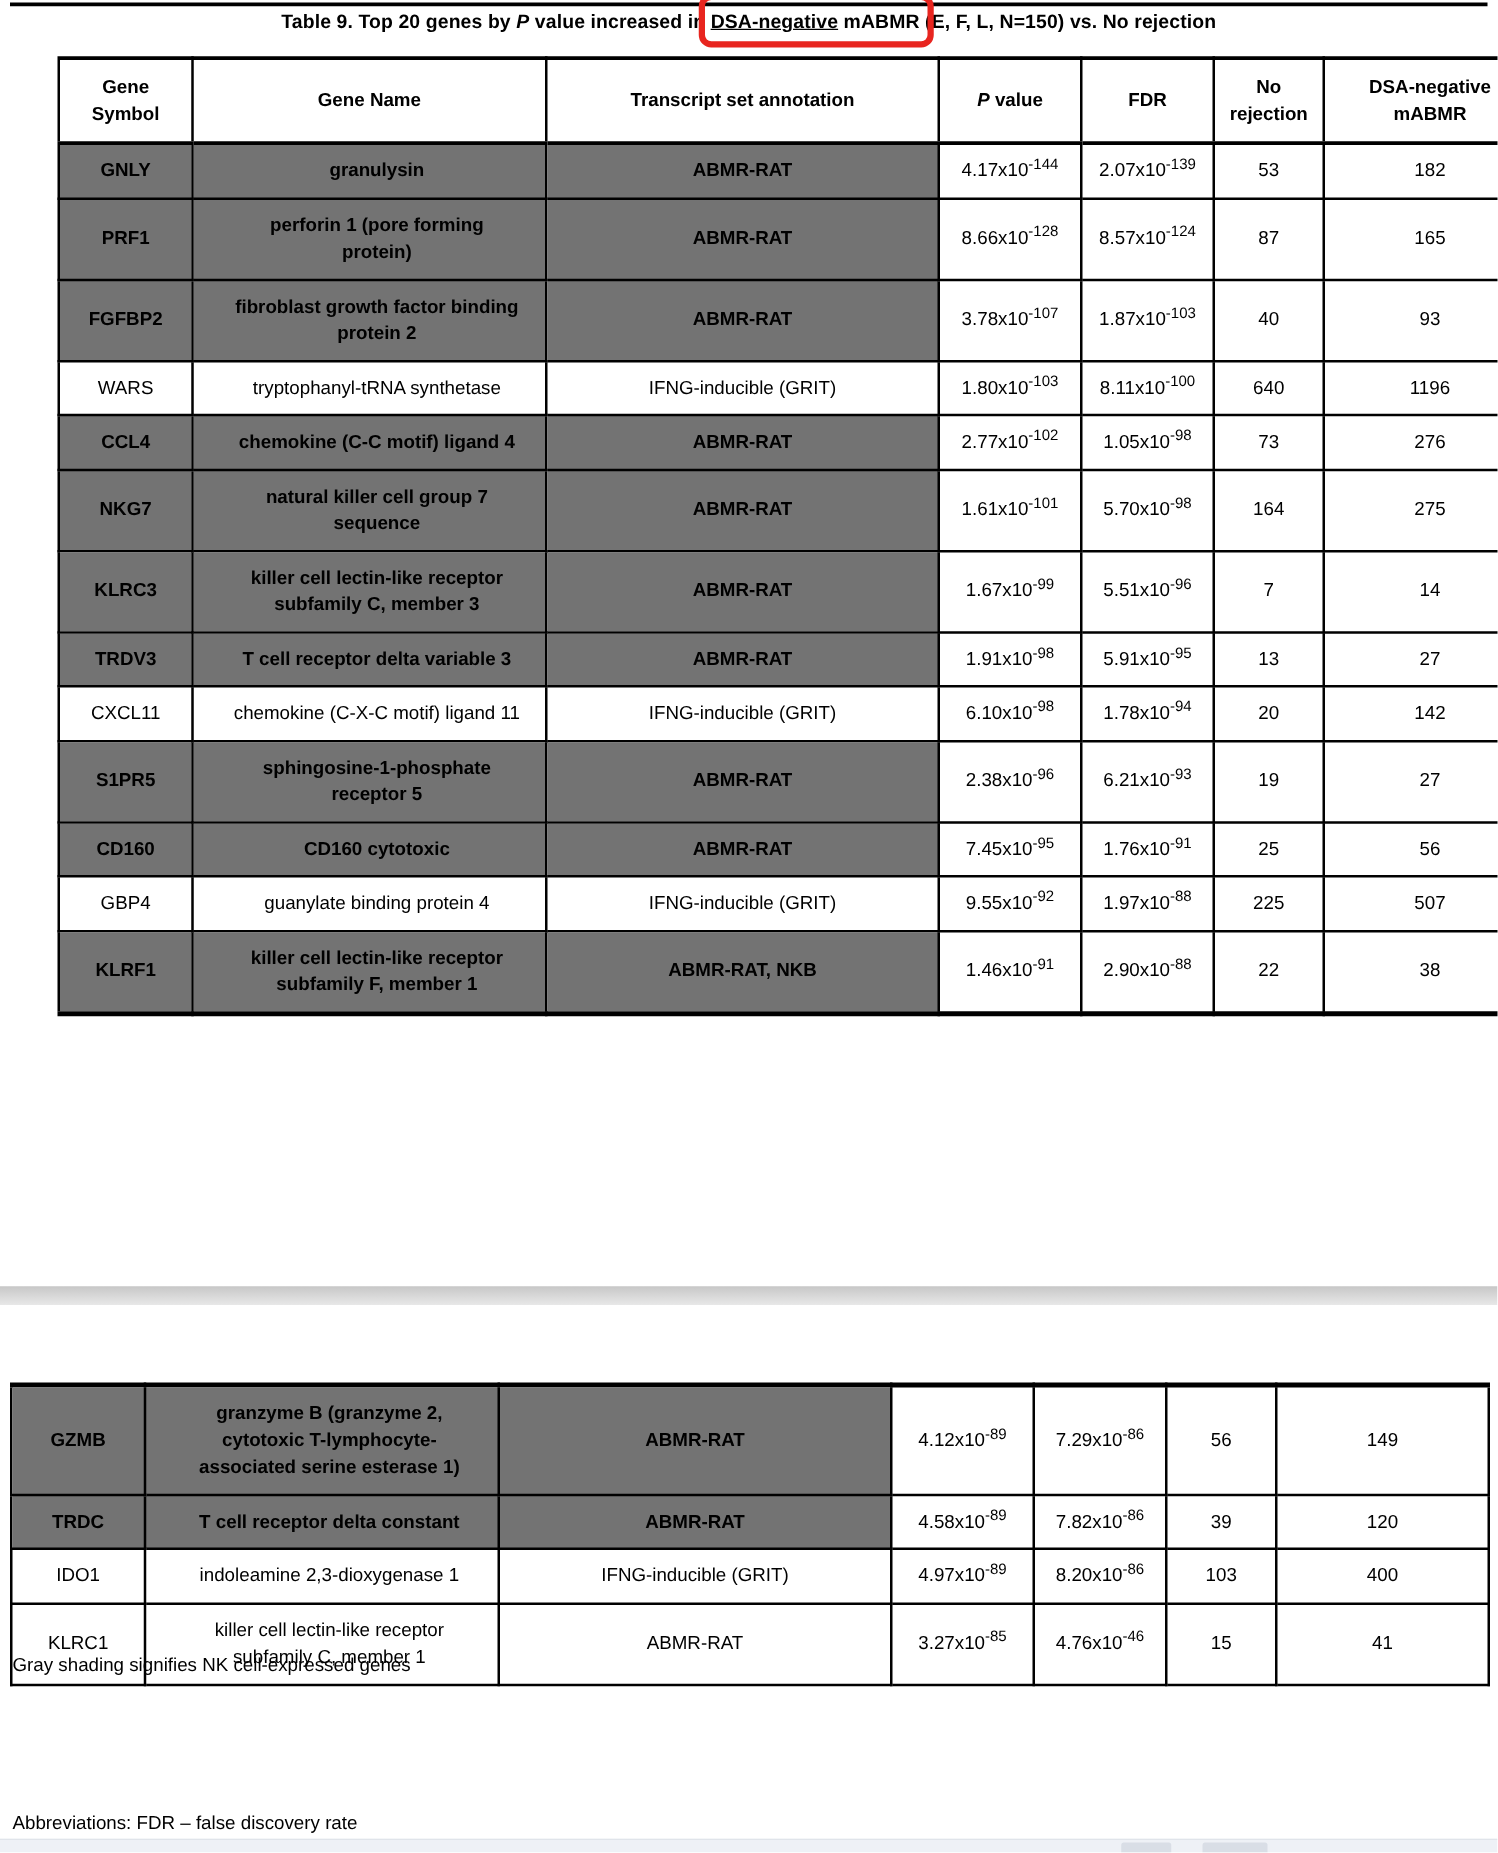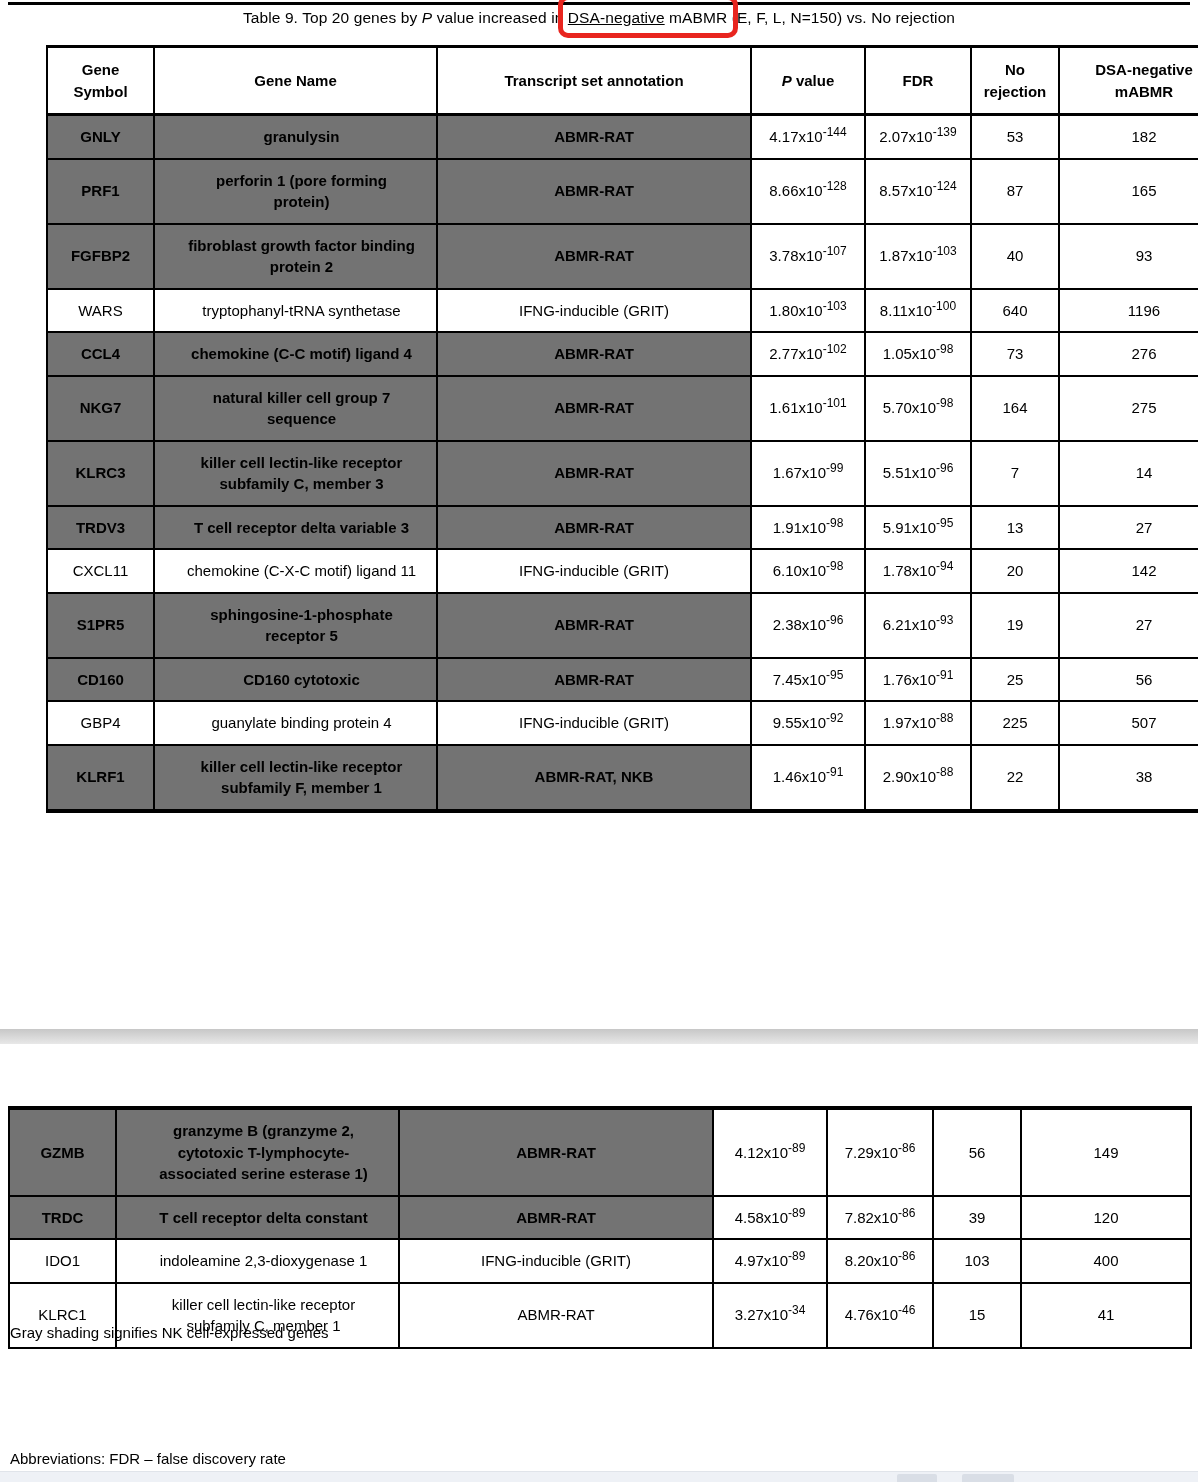"Table 9. Top 20 genes" .title { font-weight: normal -> bold }
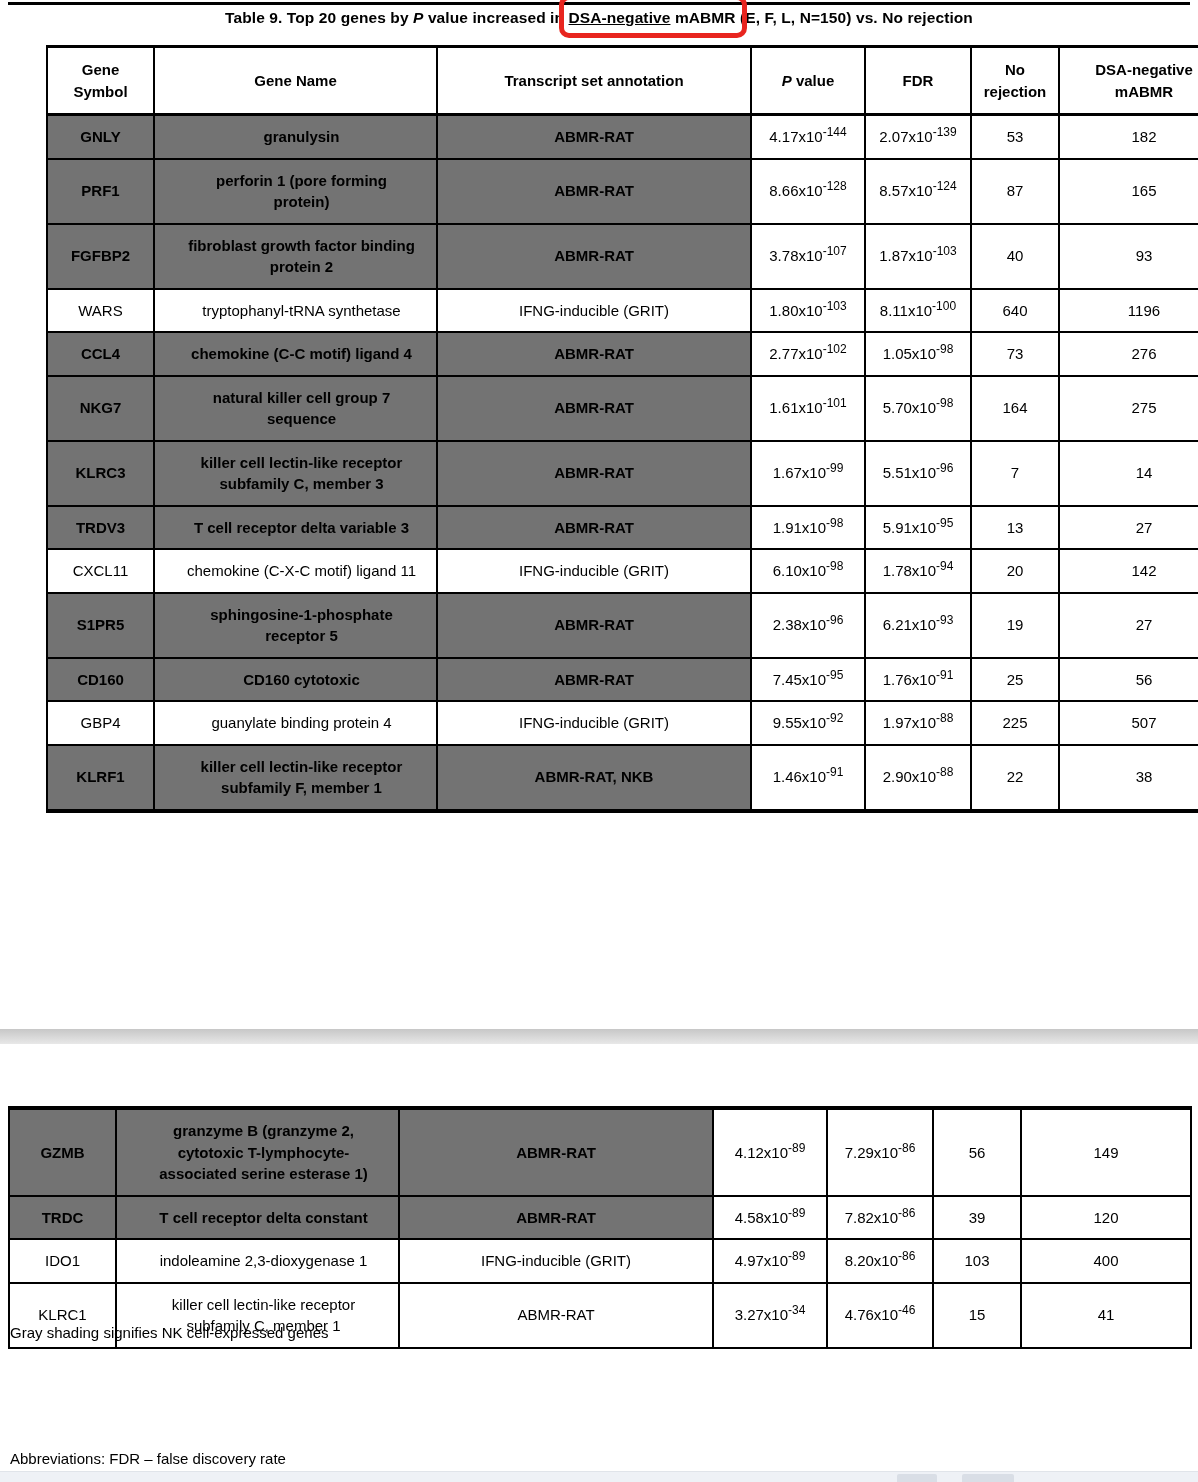"-34" sup { text: -34 -> -85 }
